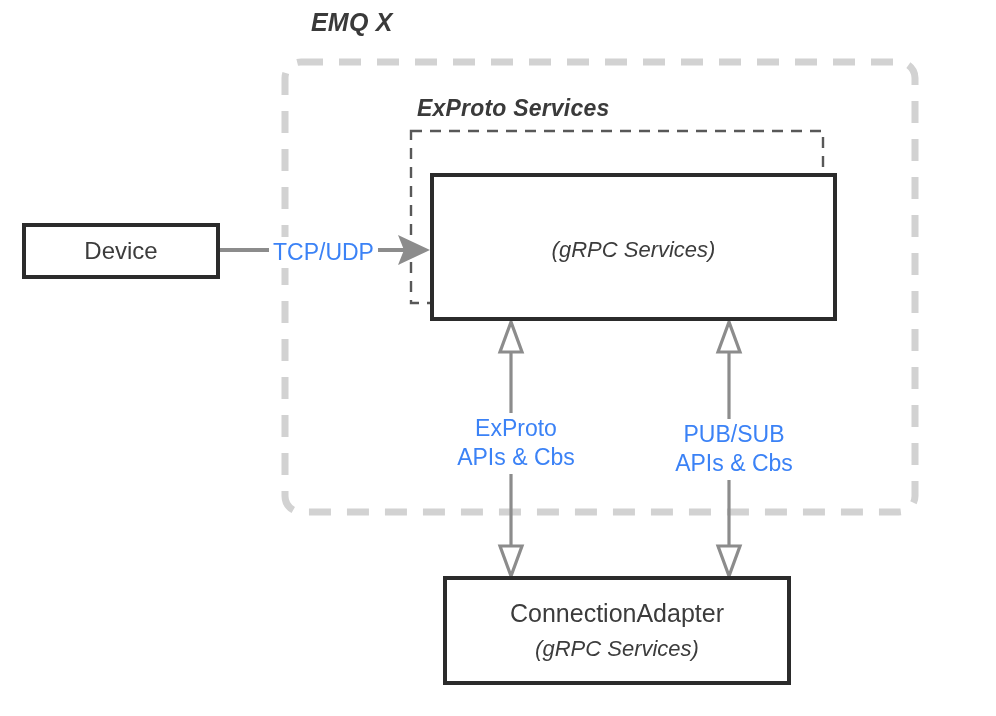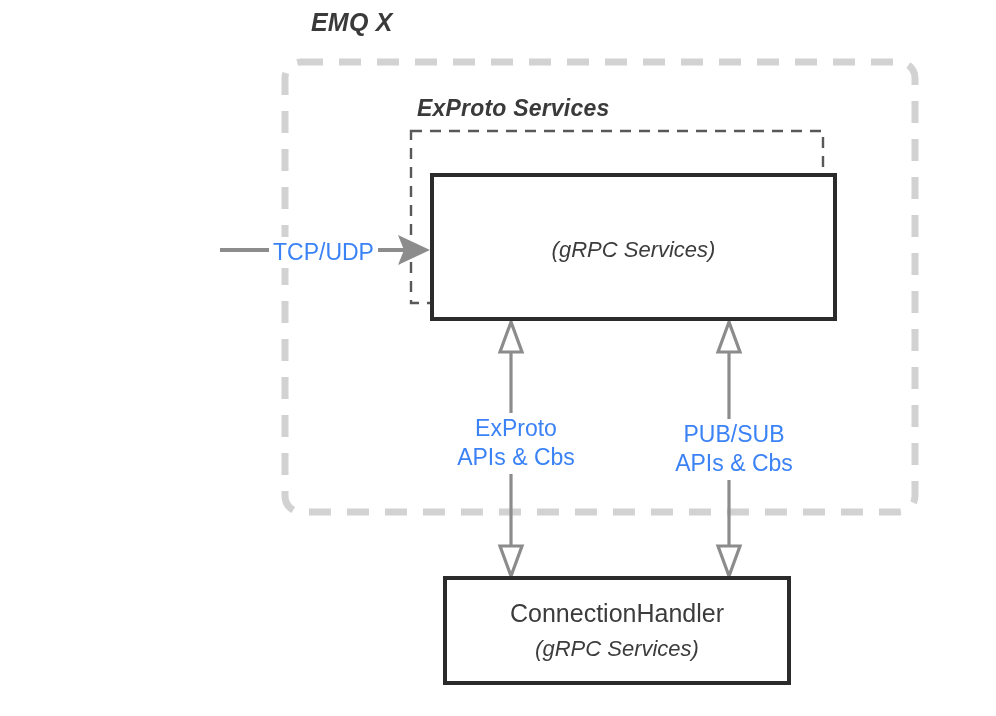"Device" div.node-box { html: none -> <div> <div>Device</div> </div> }
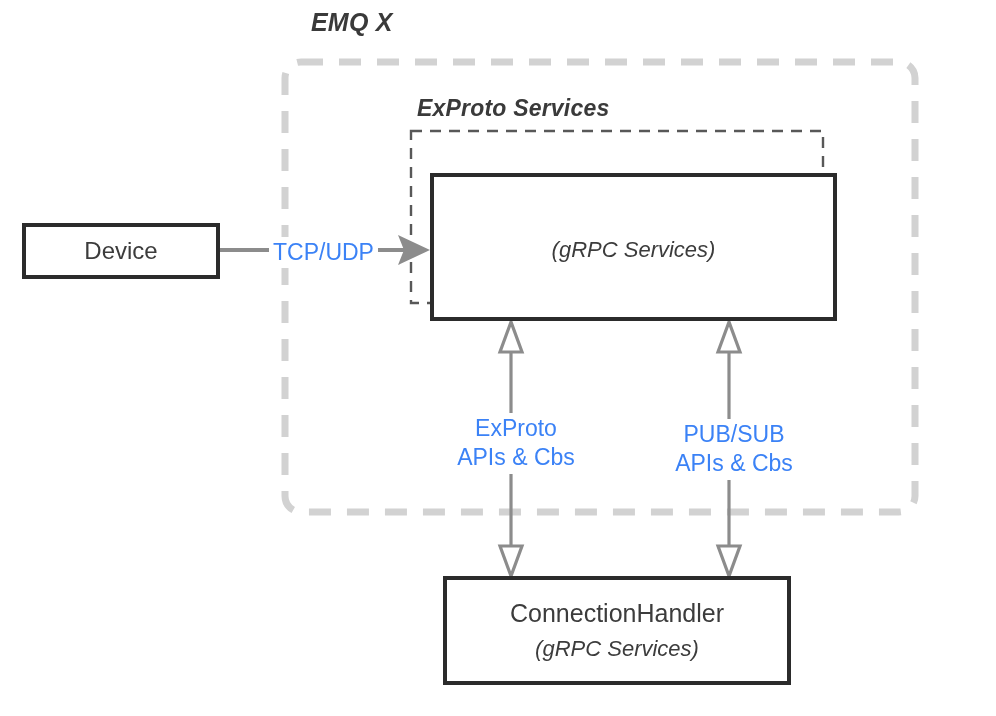"ConnectionHandler" div.node-title { text: ConnectionHandler -> ConnectionAdapter }
